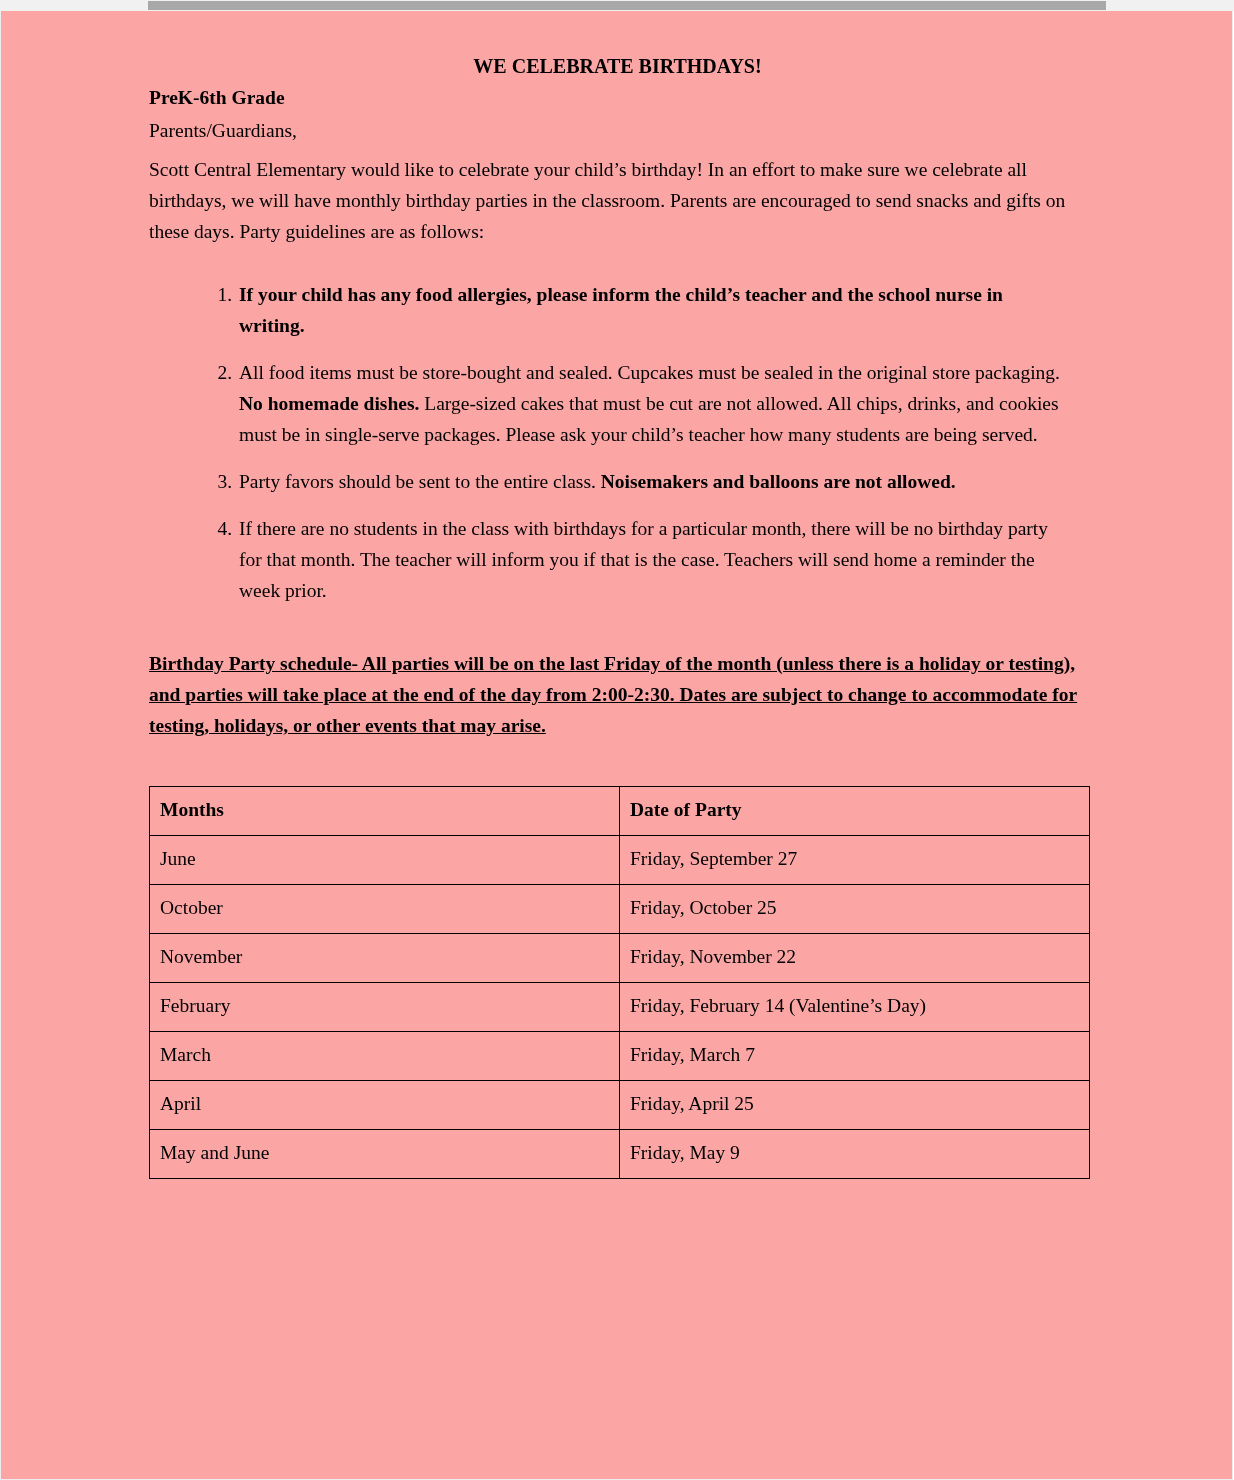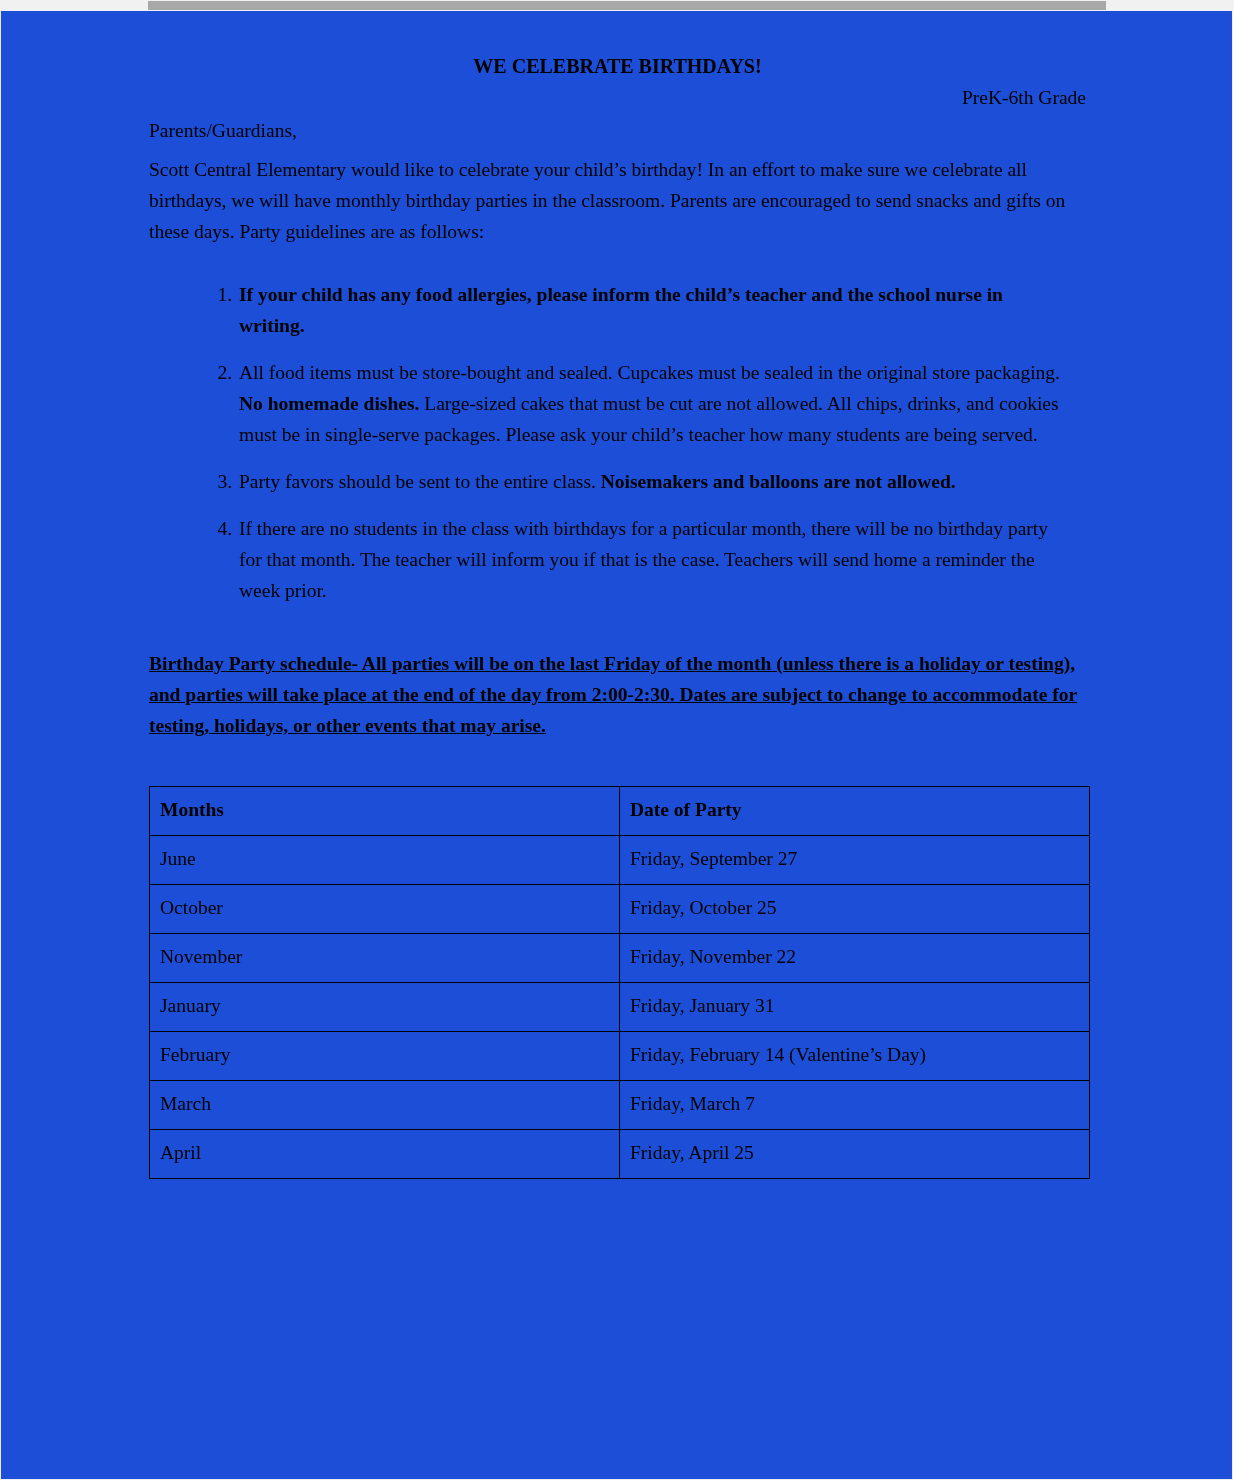"WE CELEBRATE BIRTHDAYS!" .page { background: #1d4ed8 -> #fca5a5 }
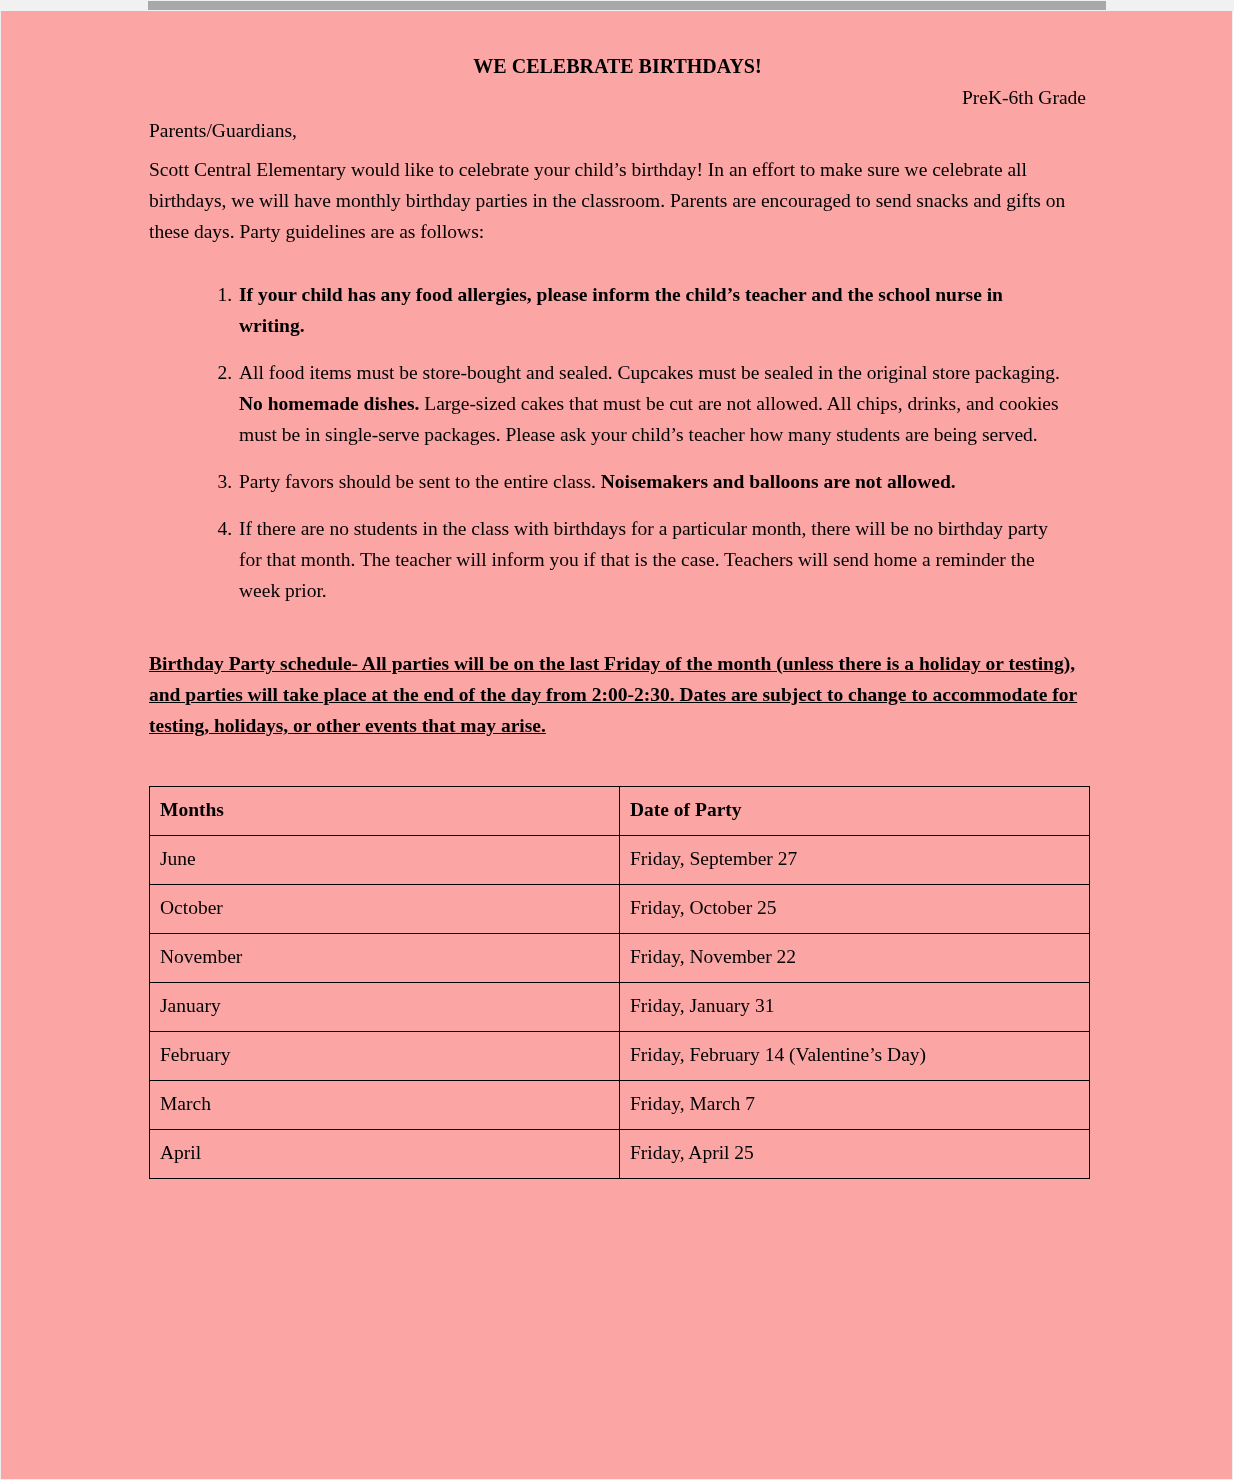"PreK-6th Grade" .doc-subtitle { font-weight: none -> bold; text-align: right -> left }
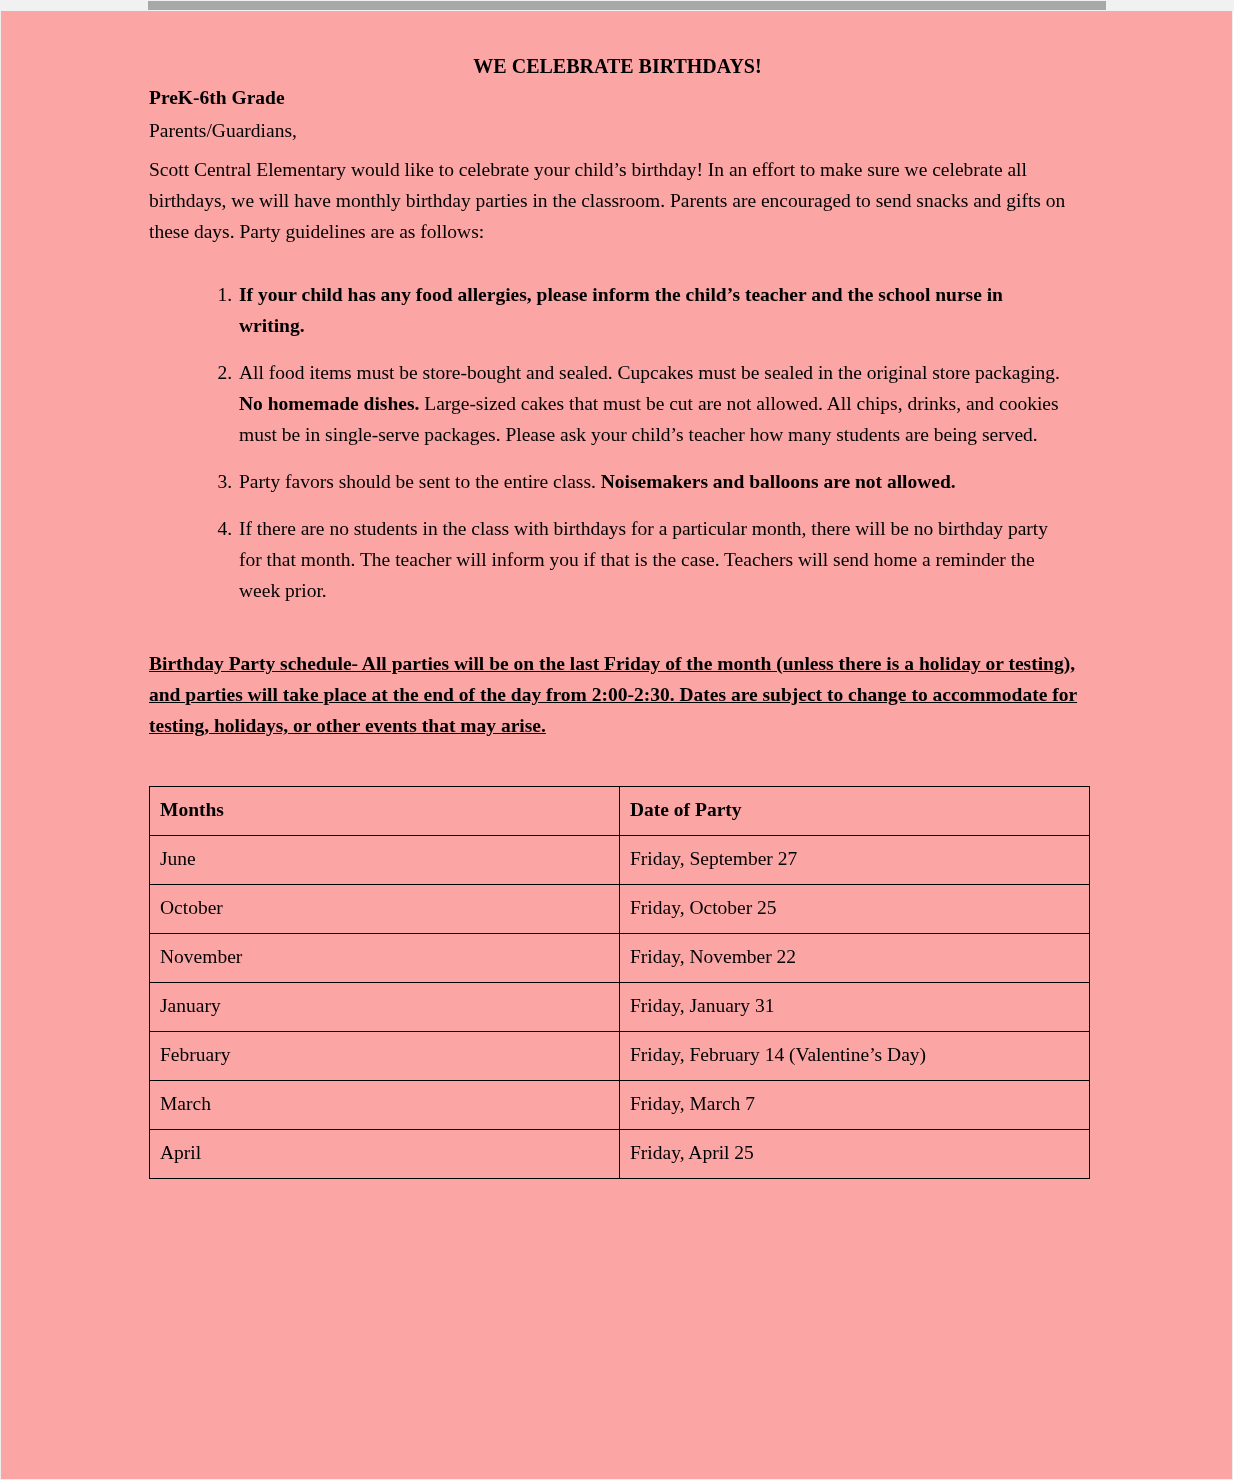"January" tr { html: <tr> <td>January</td> <td>Friday, January 31</td> </tr> -> none }
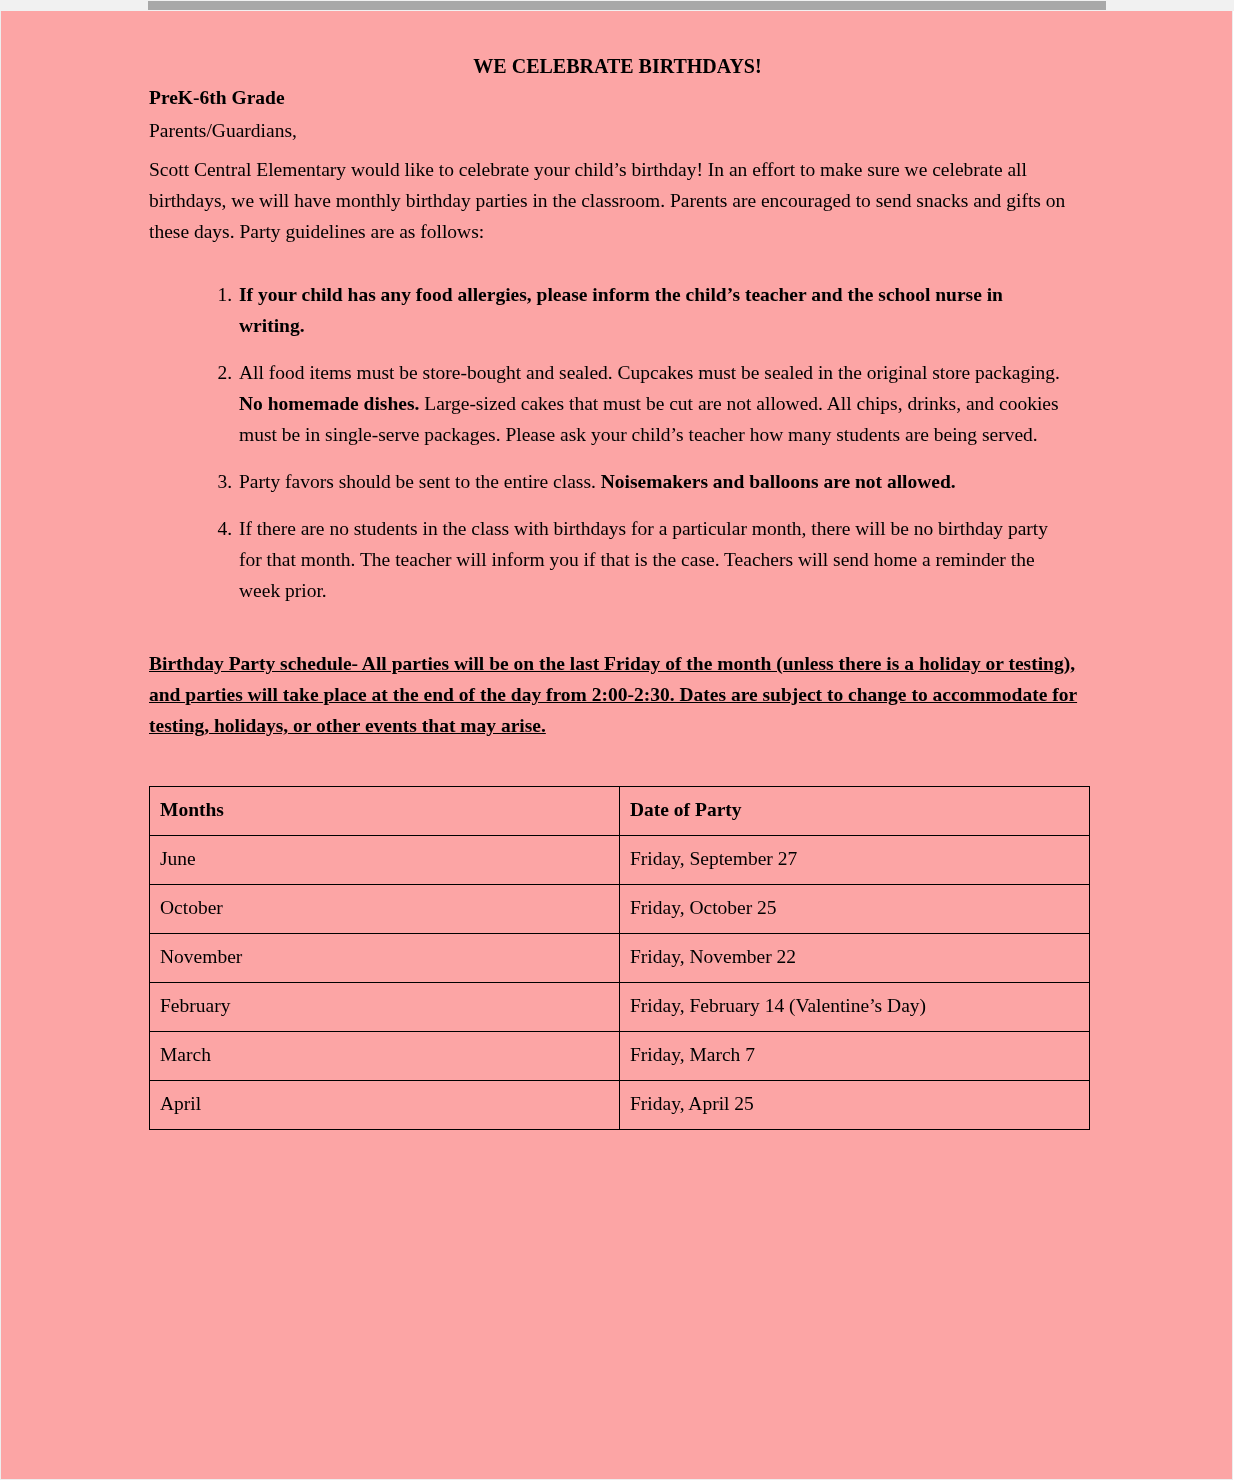"May and June" tr { html: none -> <tr> <td>May and June</td> <td>Friday, May 9</td> </tr> }
